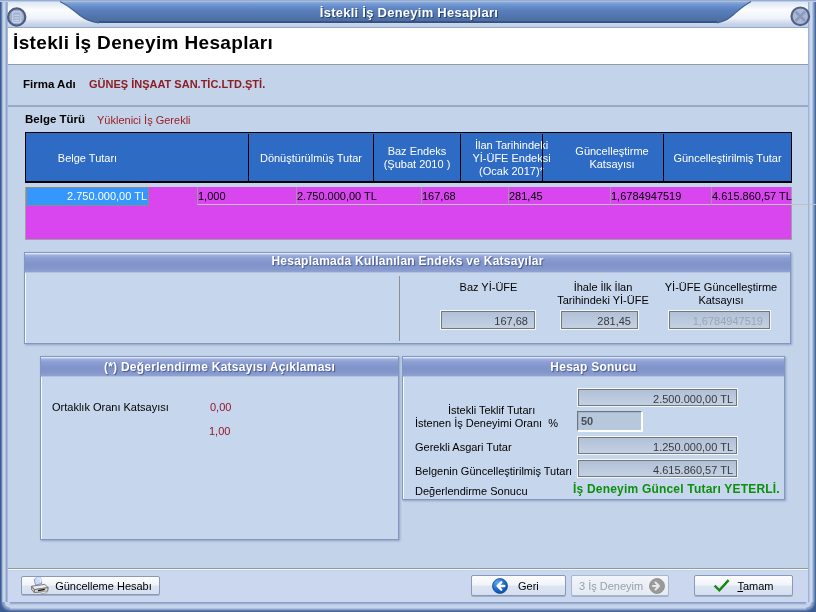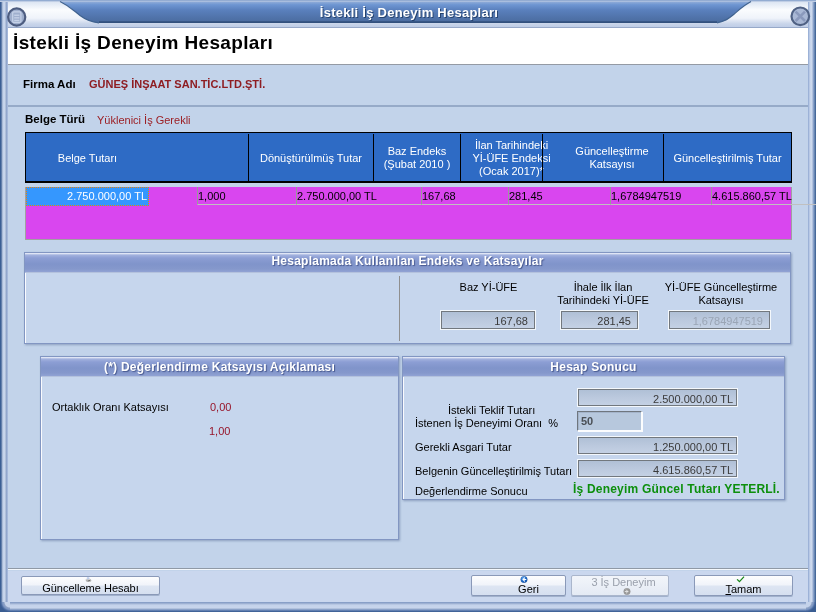"Güncelleme Hesabı" .btn { flex-direction: column -> none }
